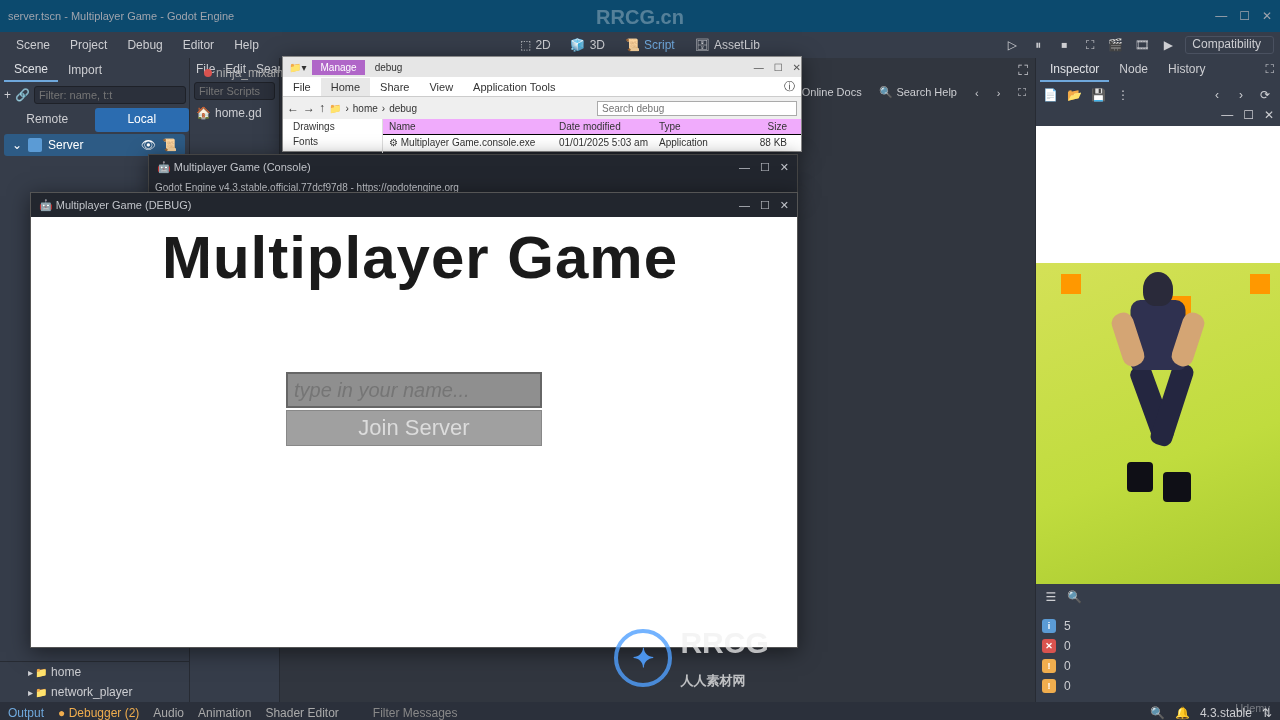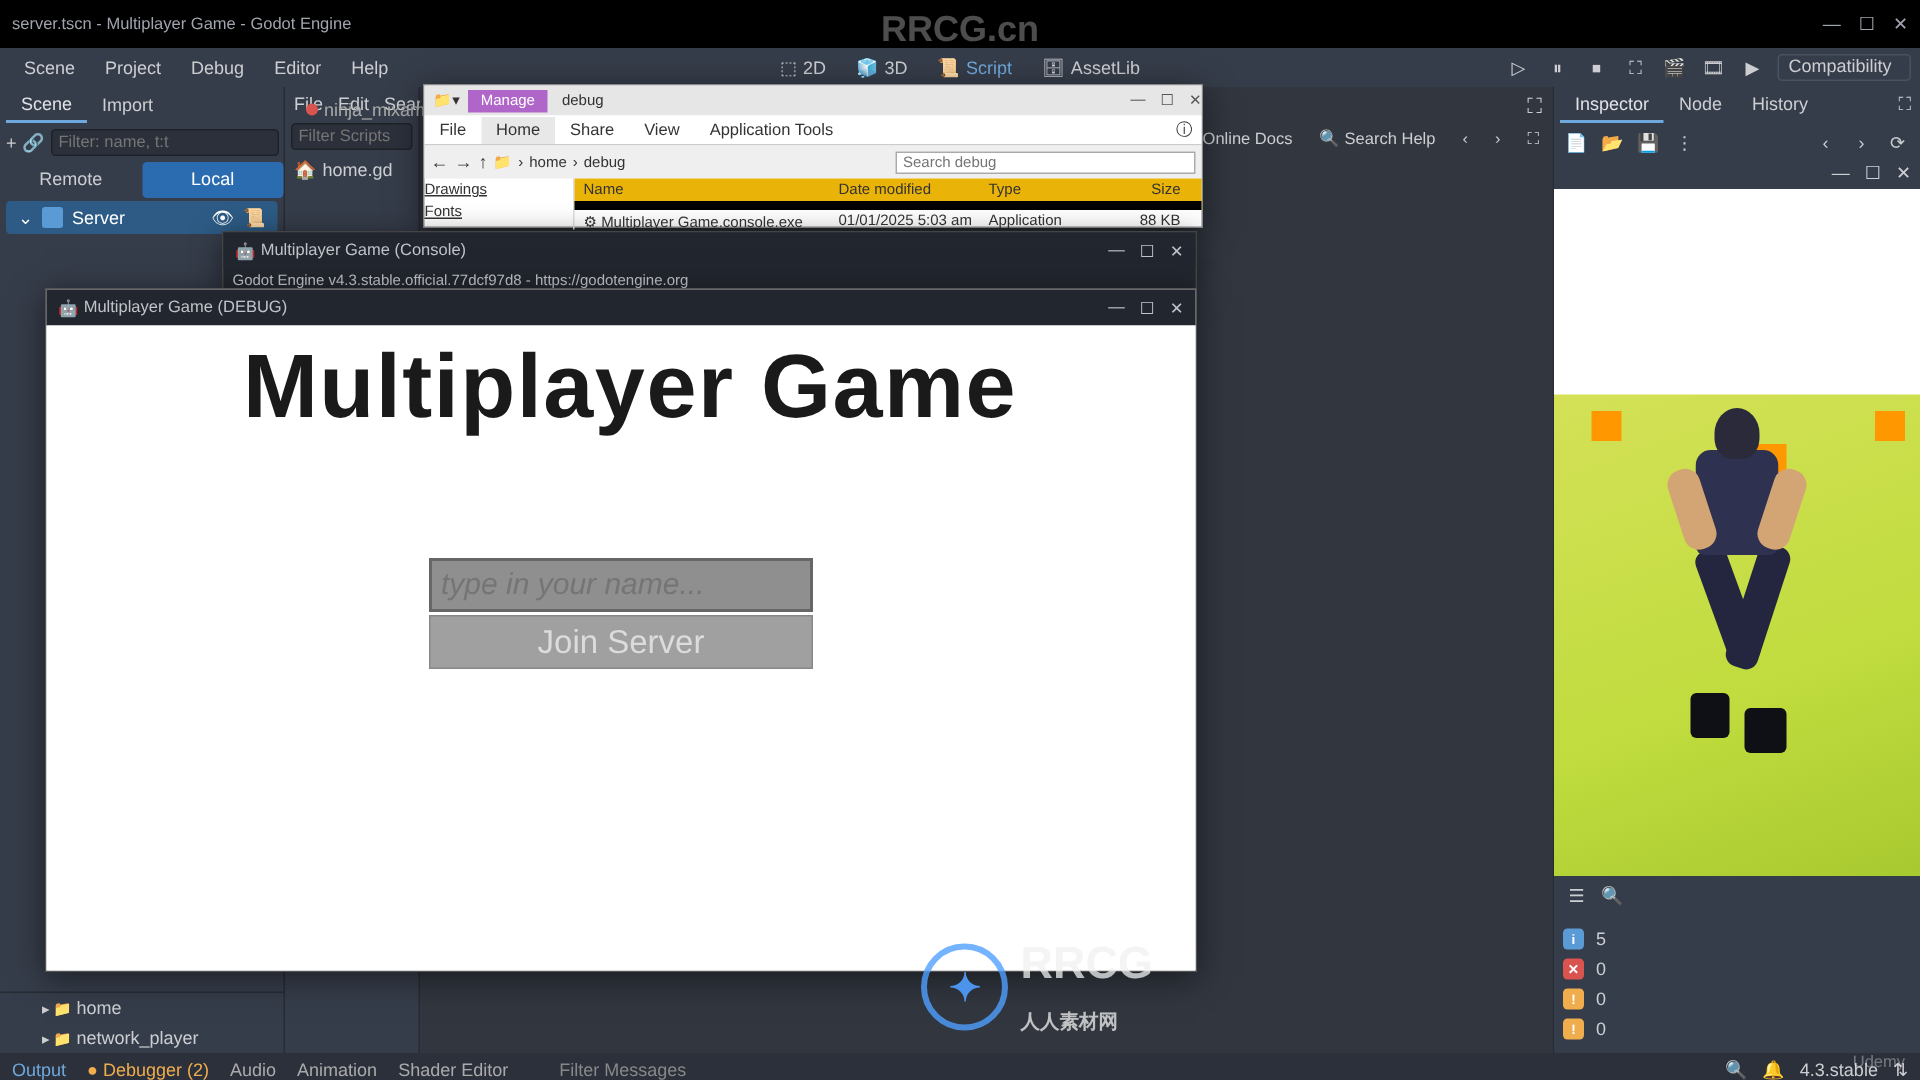"server.tscn - Multiplayer Game -" .titlebar { background: #000000 -> #0c4a6e }
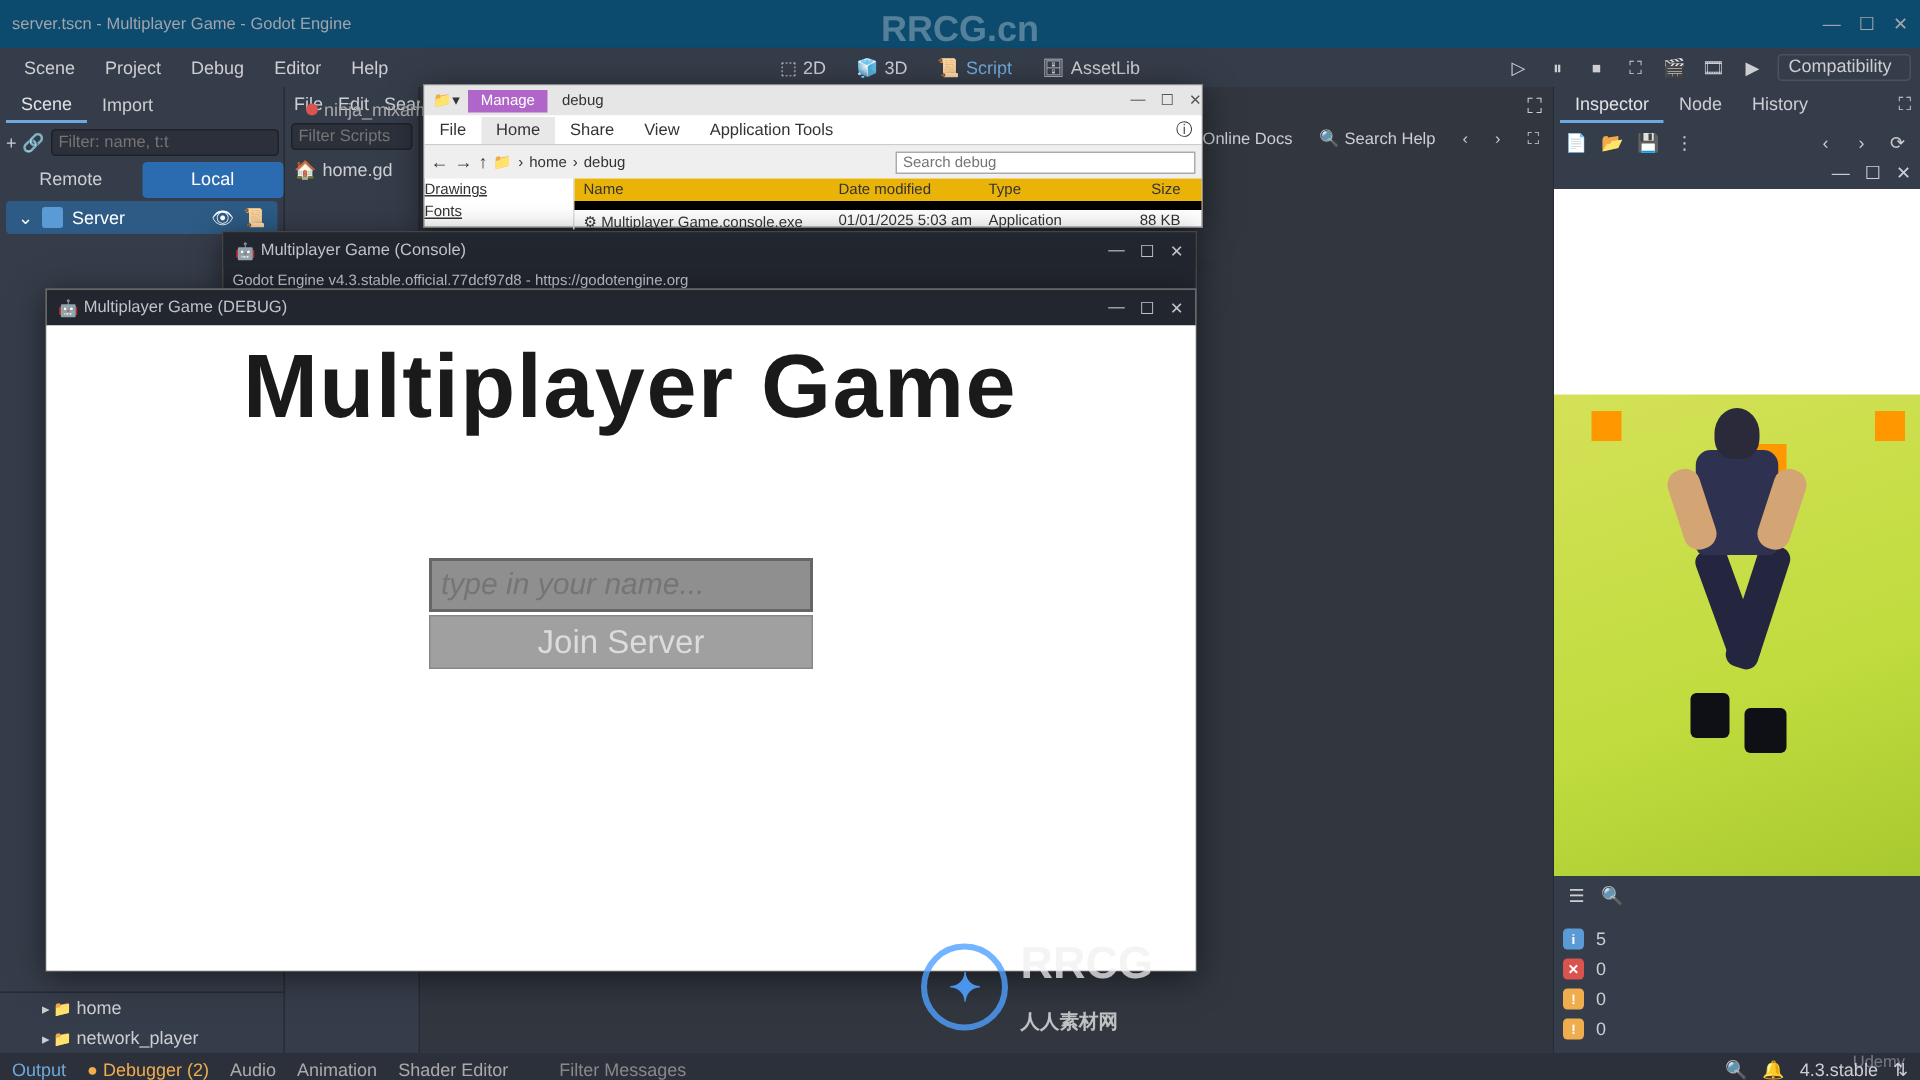"RRCG.cn" .watermark { font-size: 24px -> 20px }
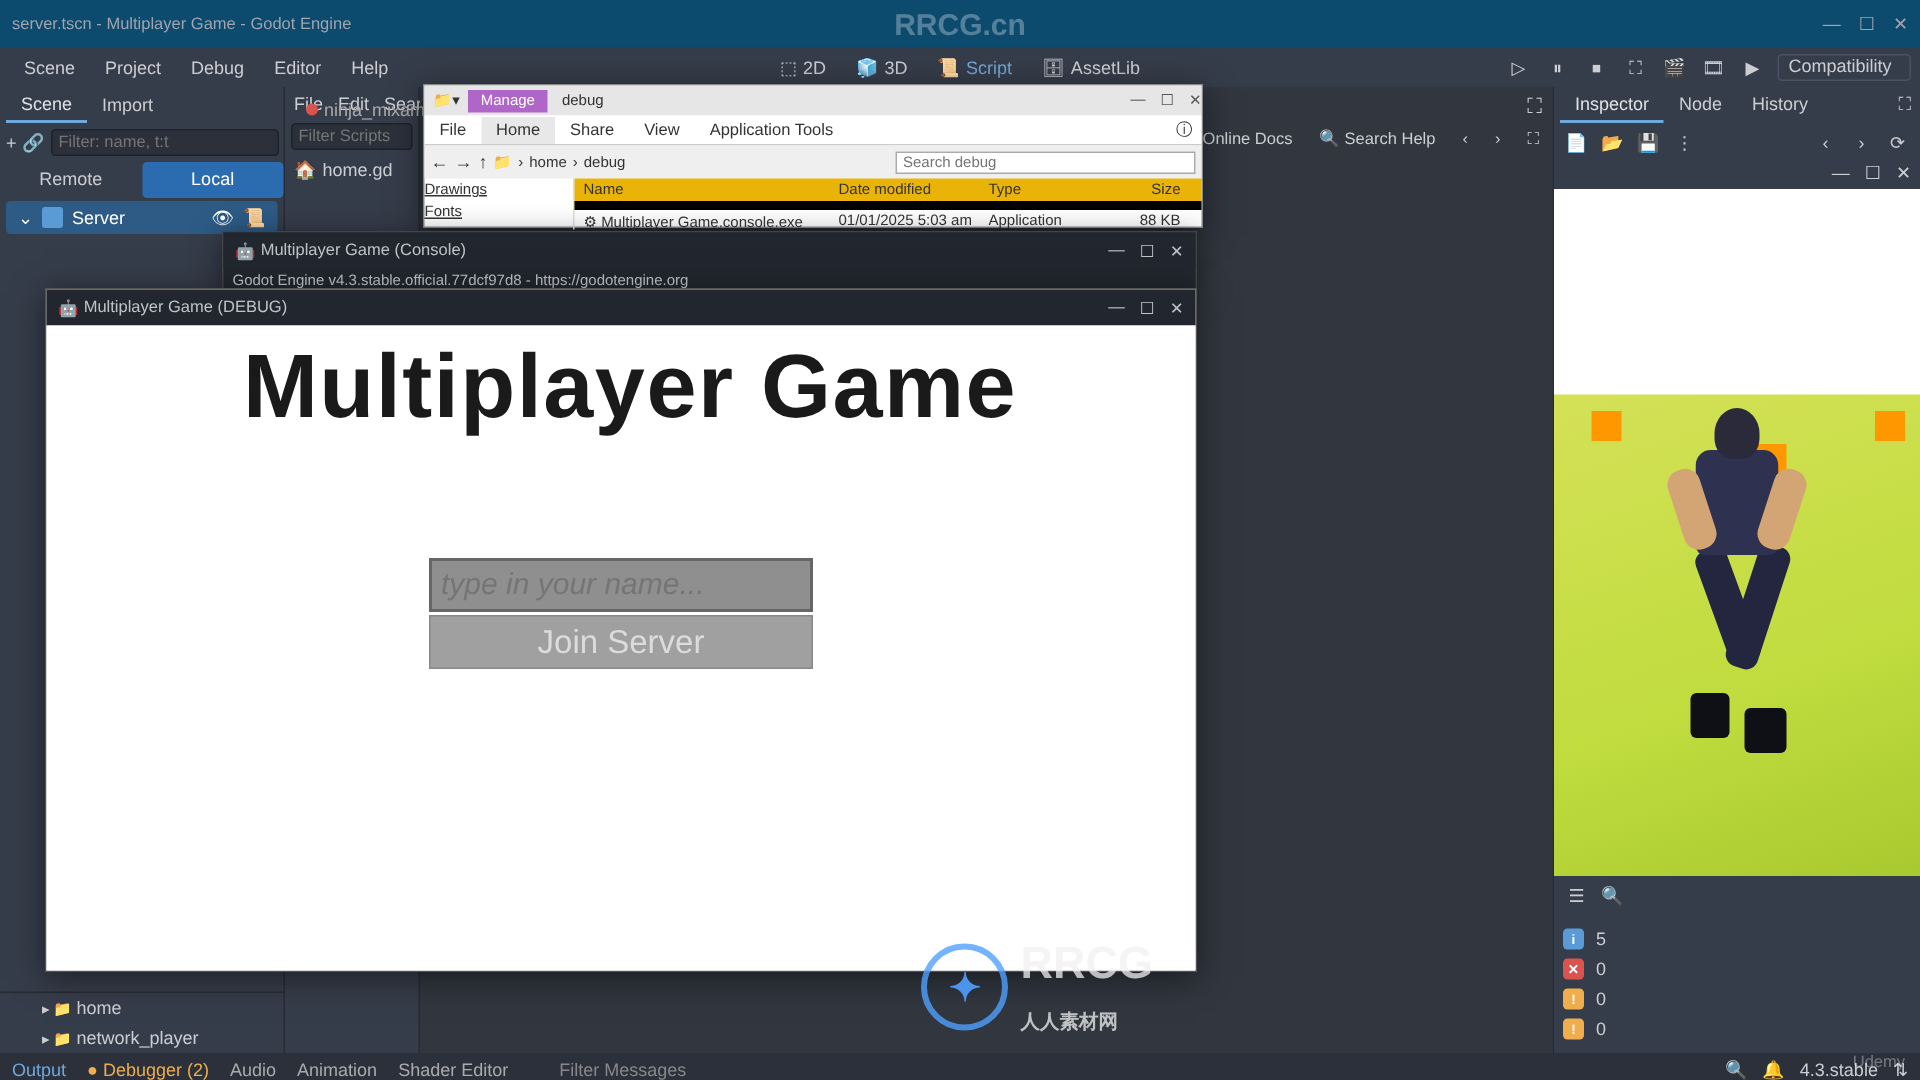"Drawings" .fe-side div { padding: 2px 0 -> 2px 10px; text-decoration: underline -> none }
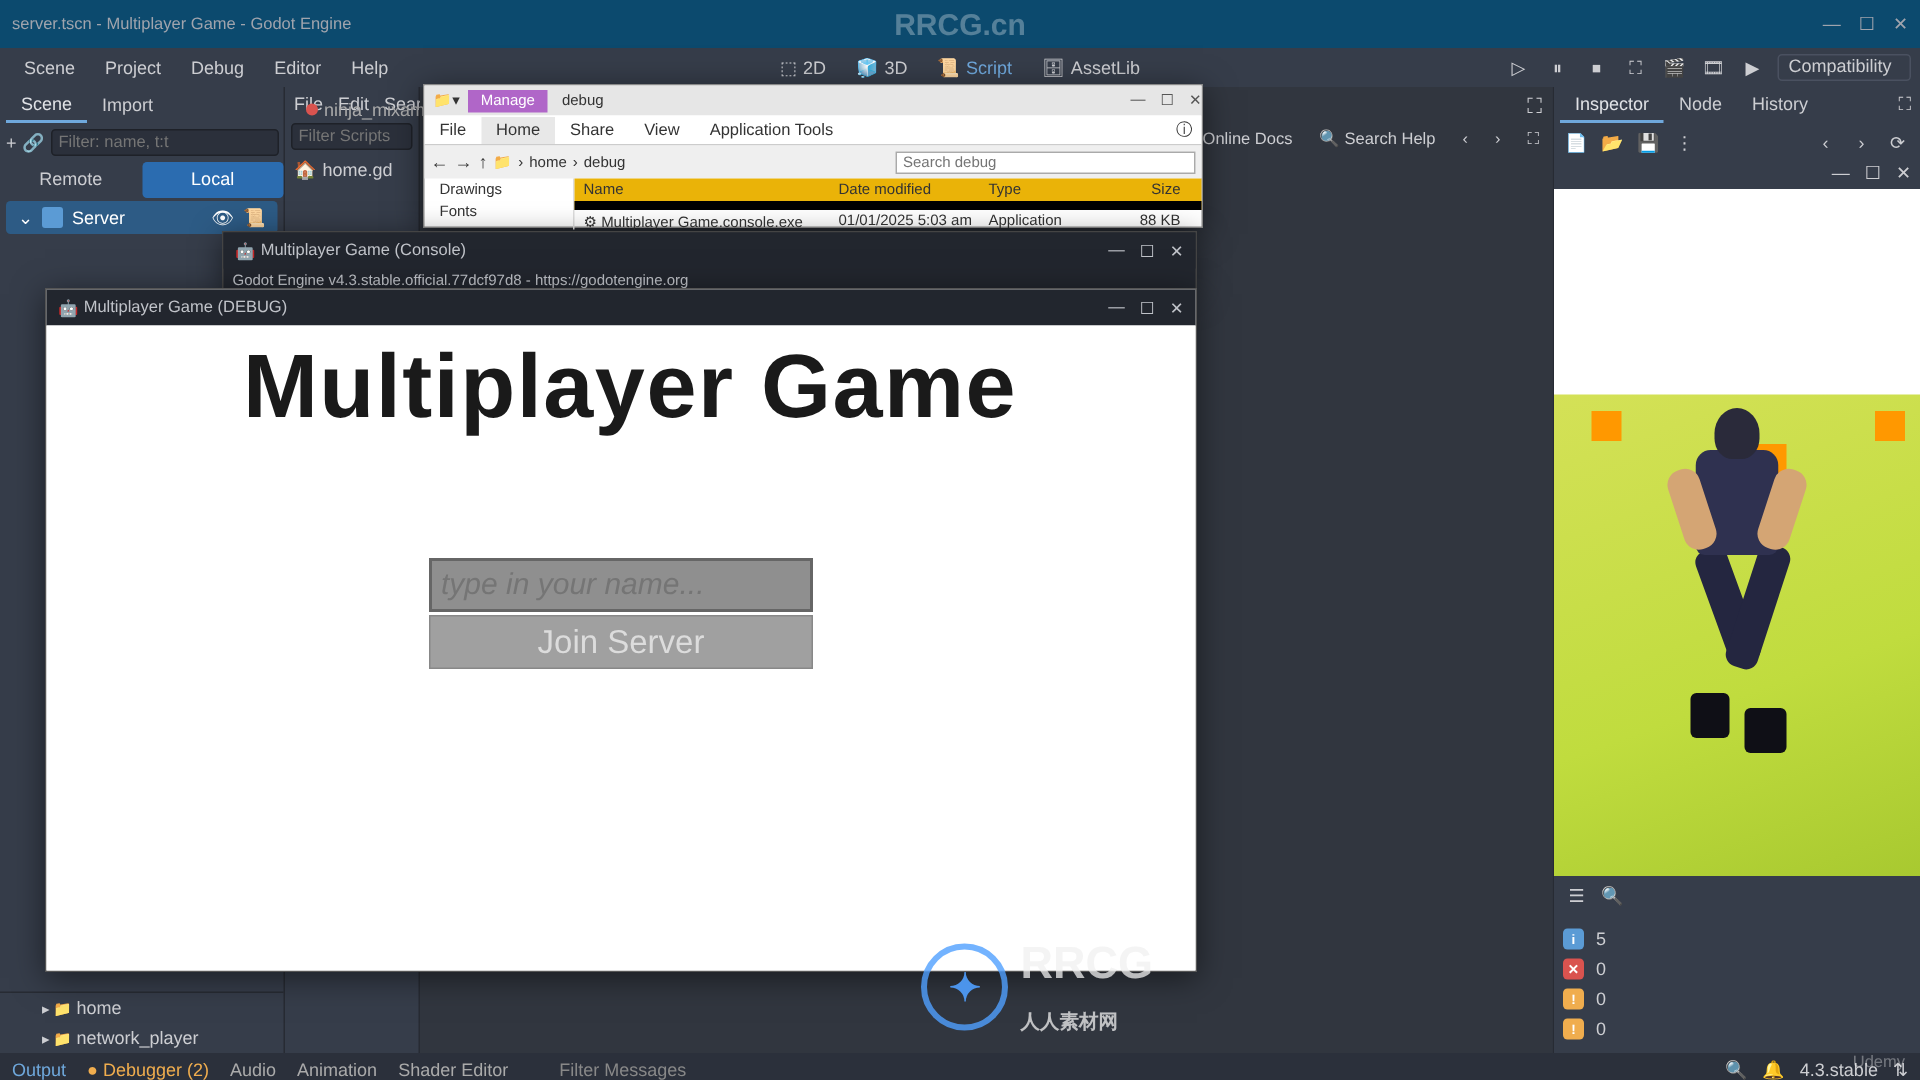"Name" .fe-cols { background: #eab308 -> #f0abfc; border-bottom: 6px solid #000000 -> 1px solid #000000 }
